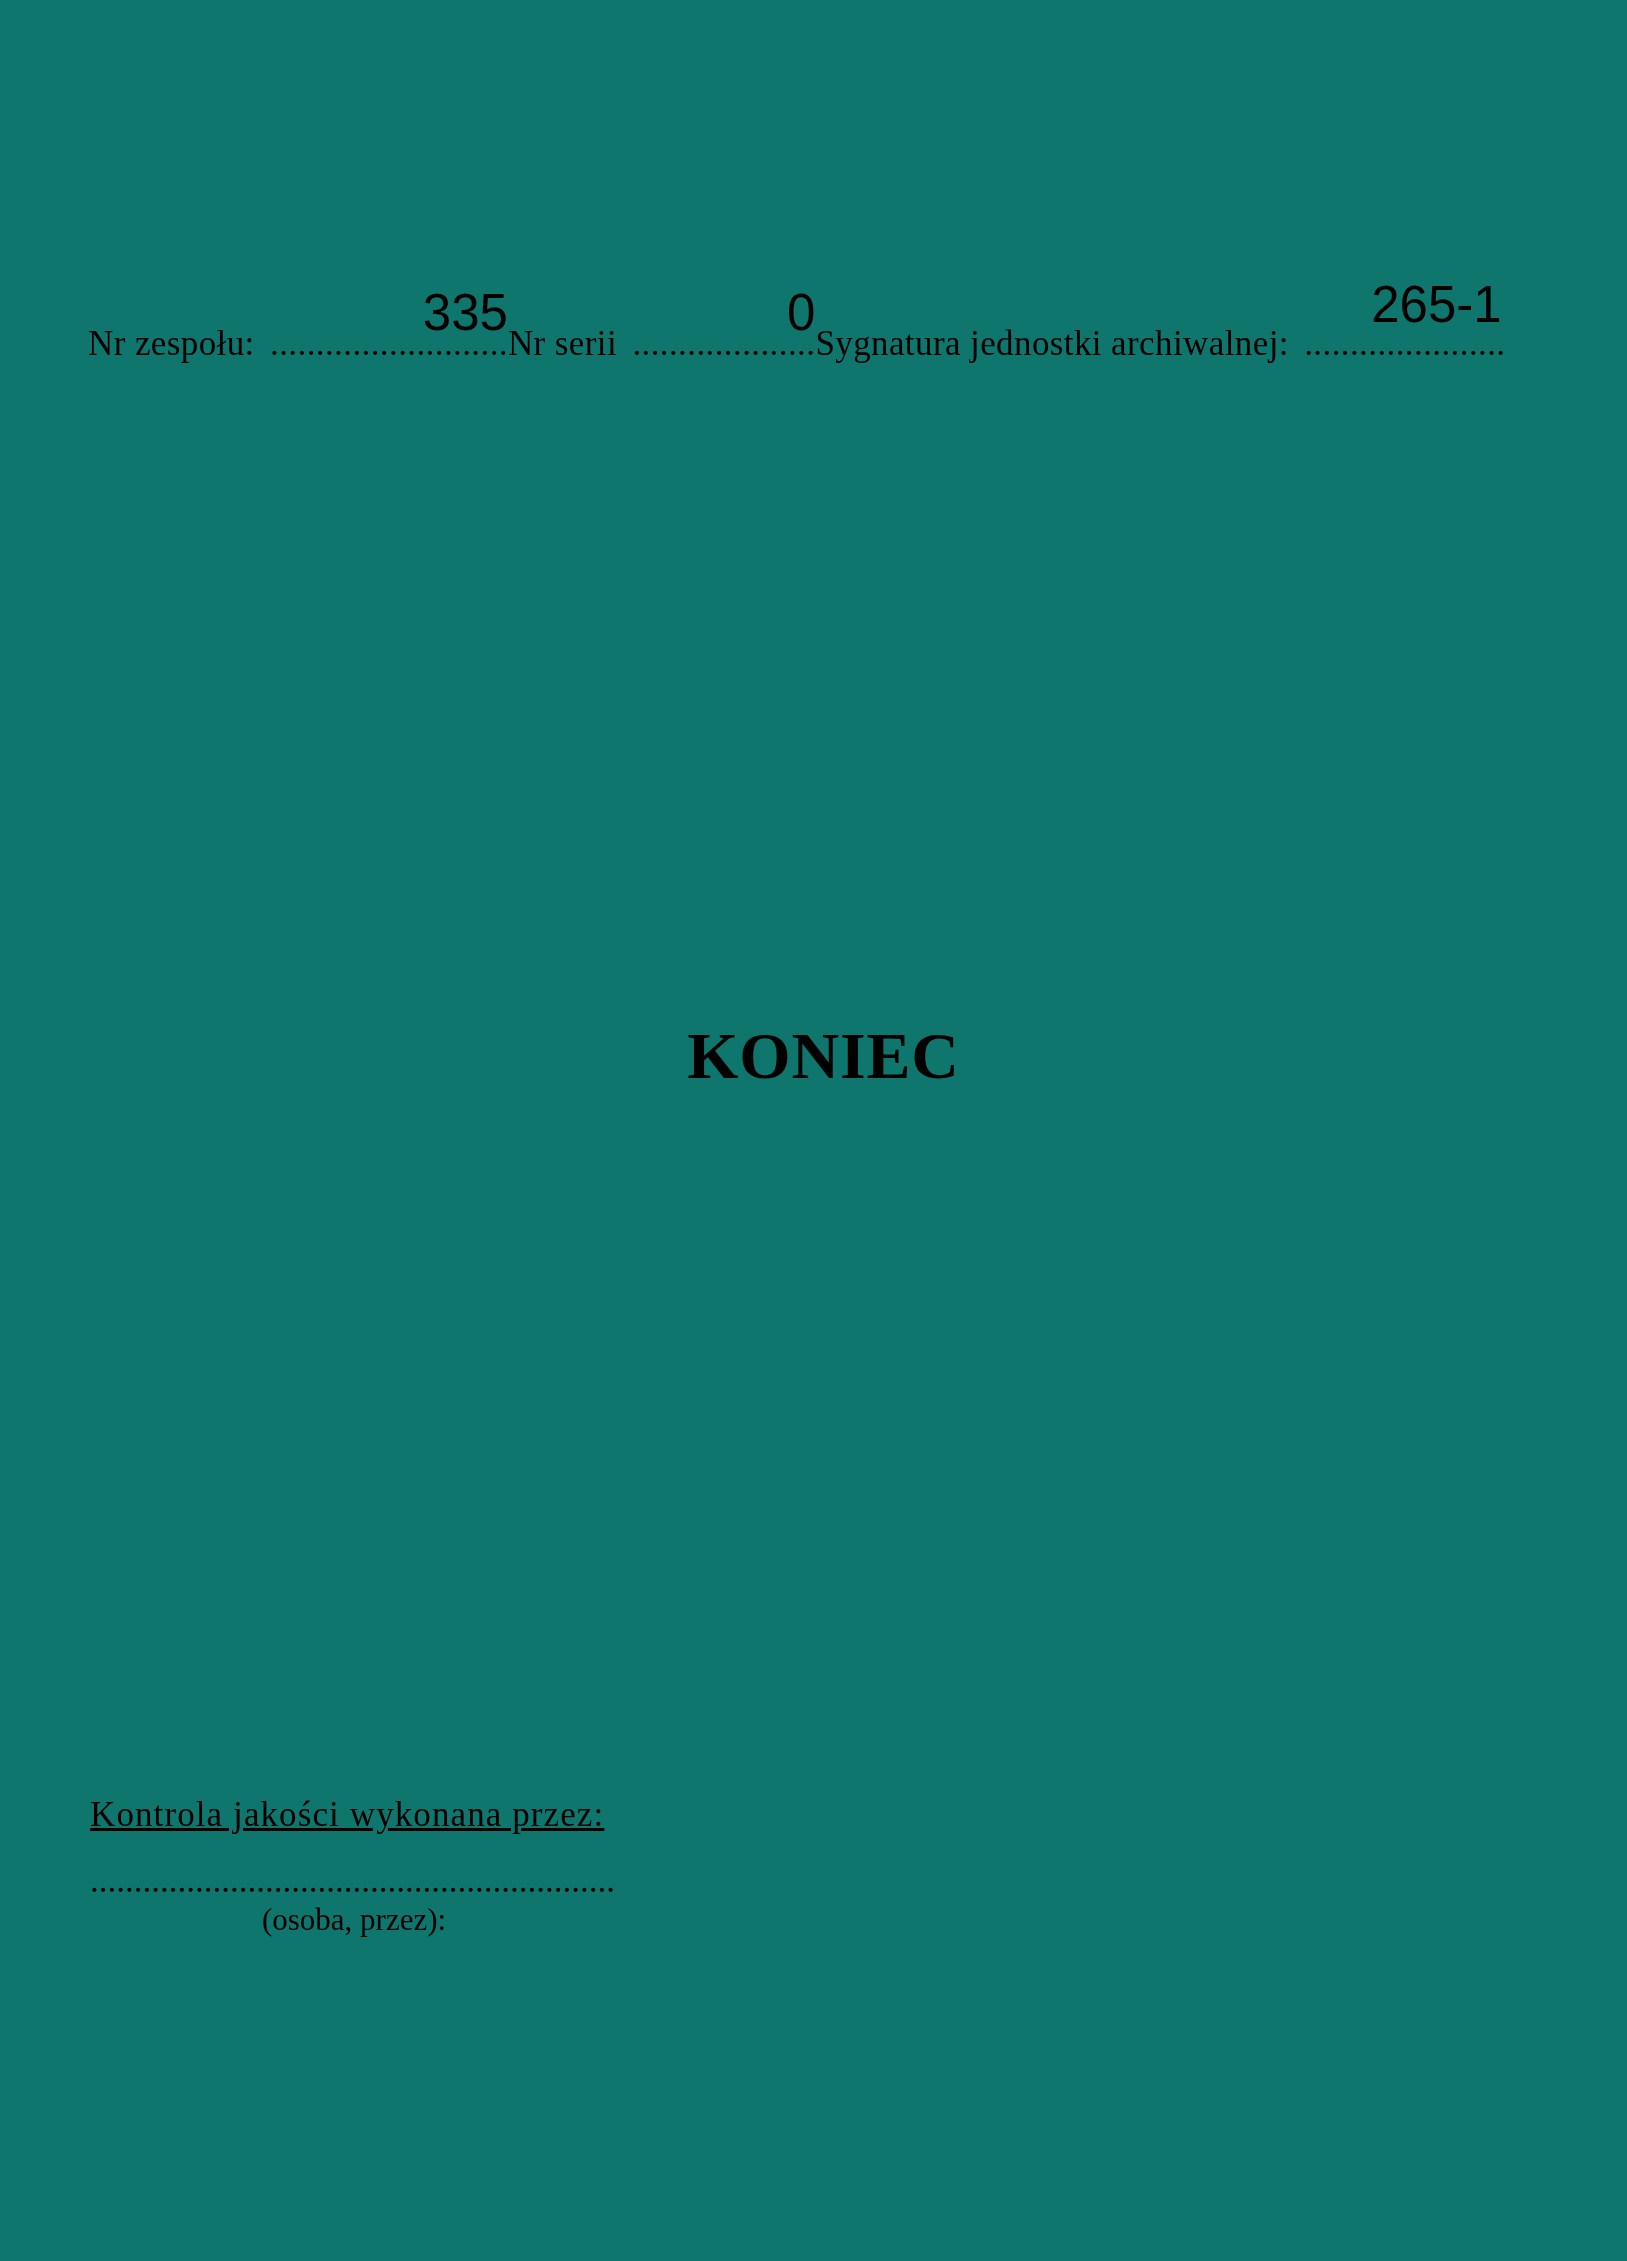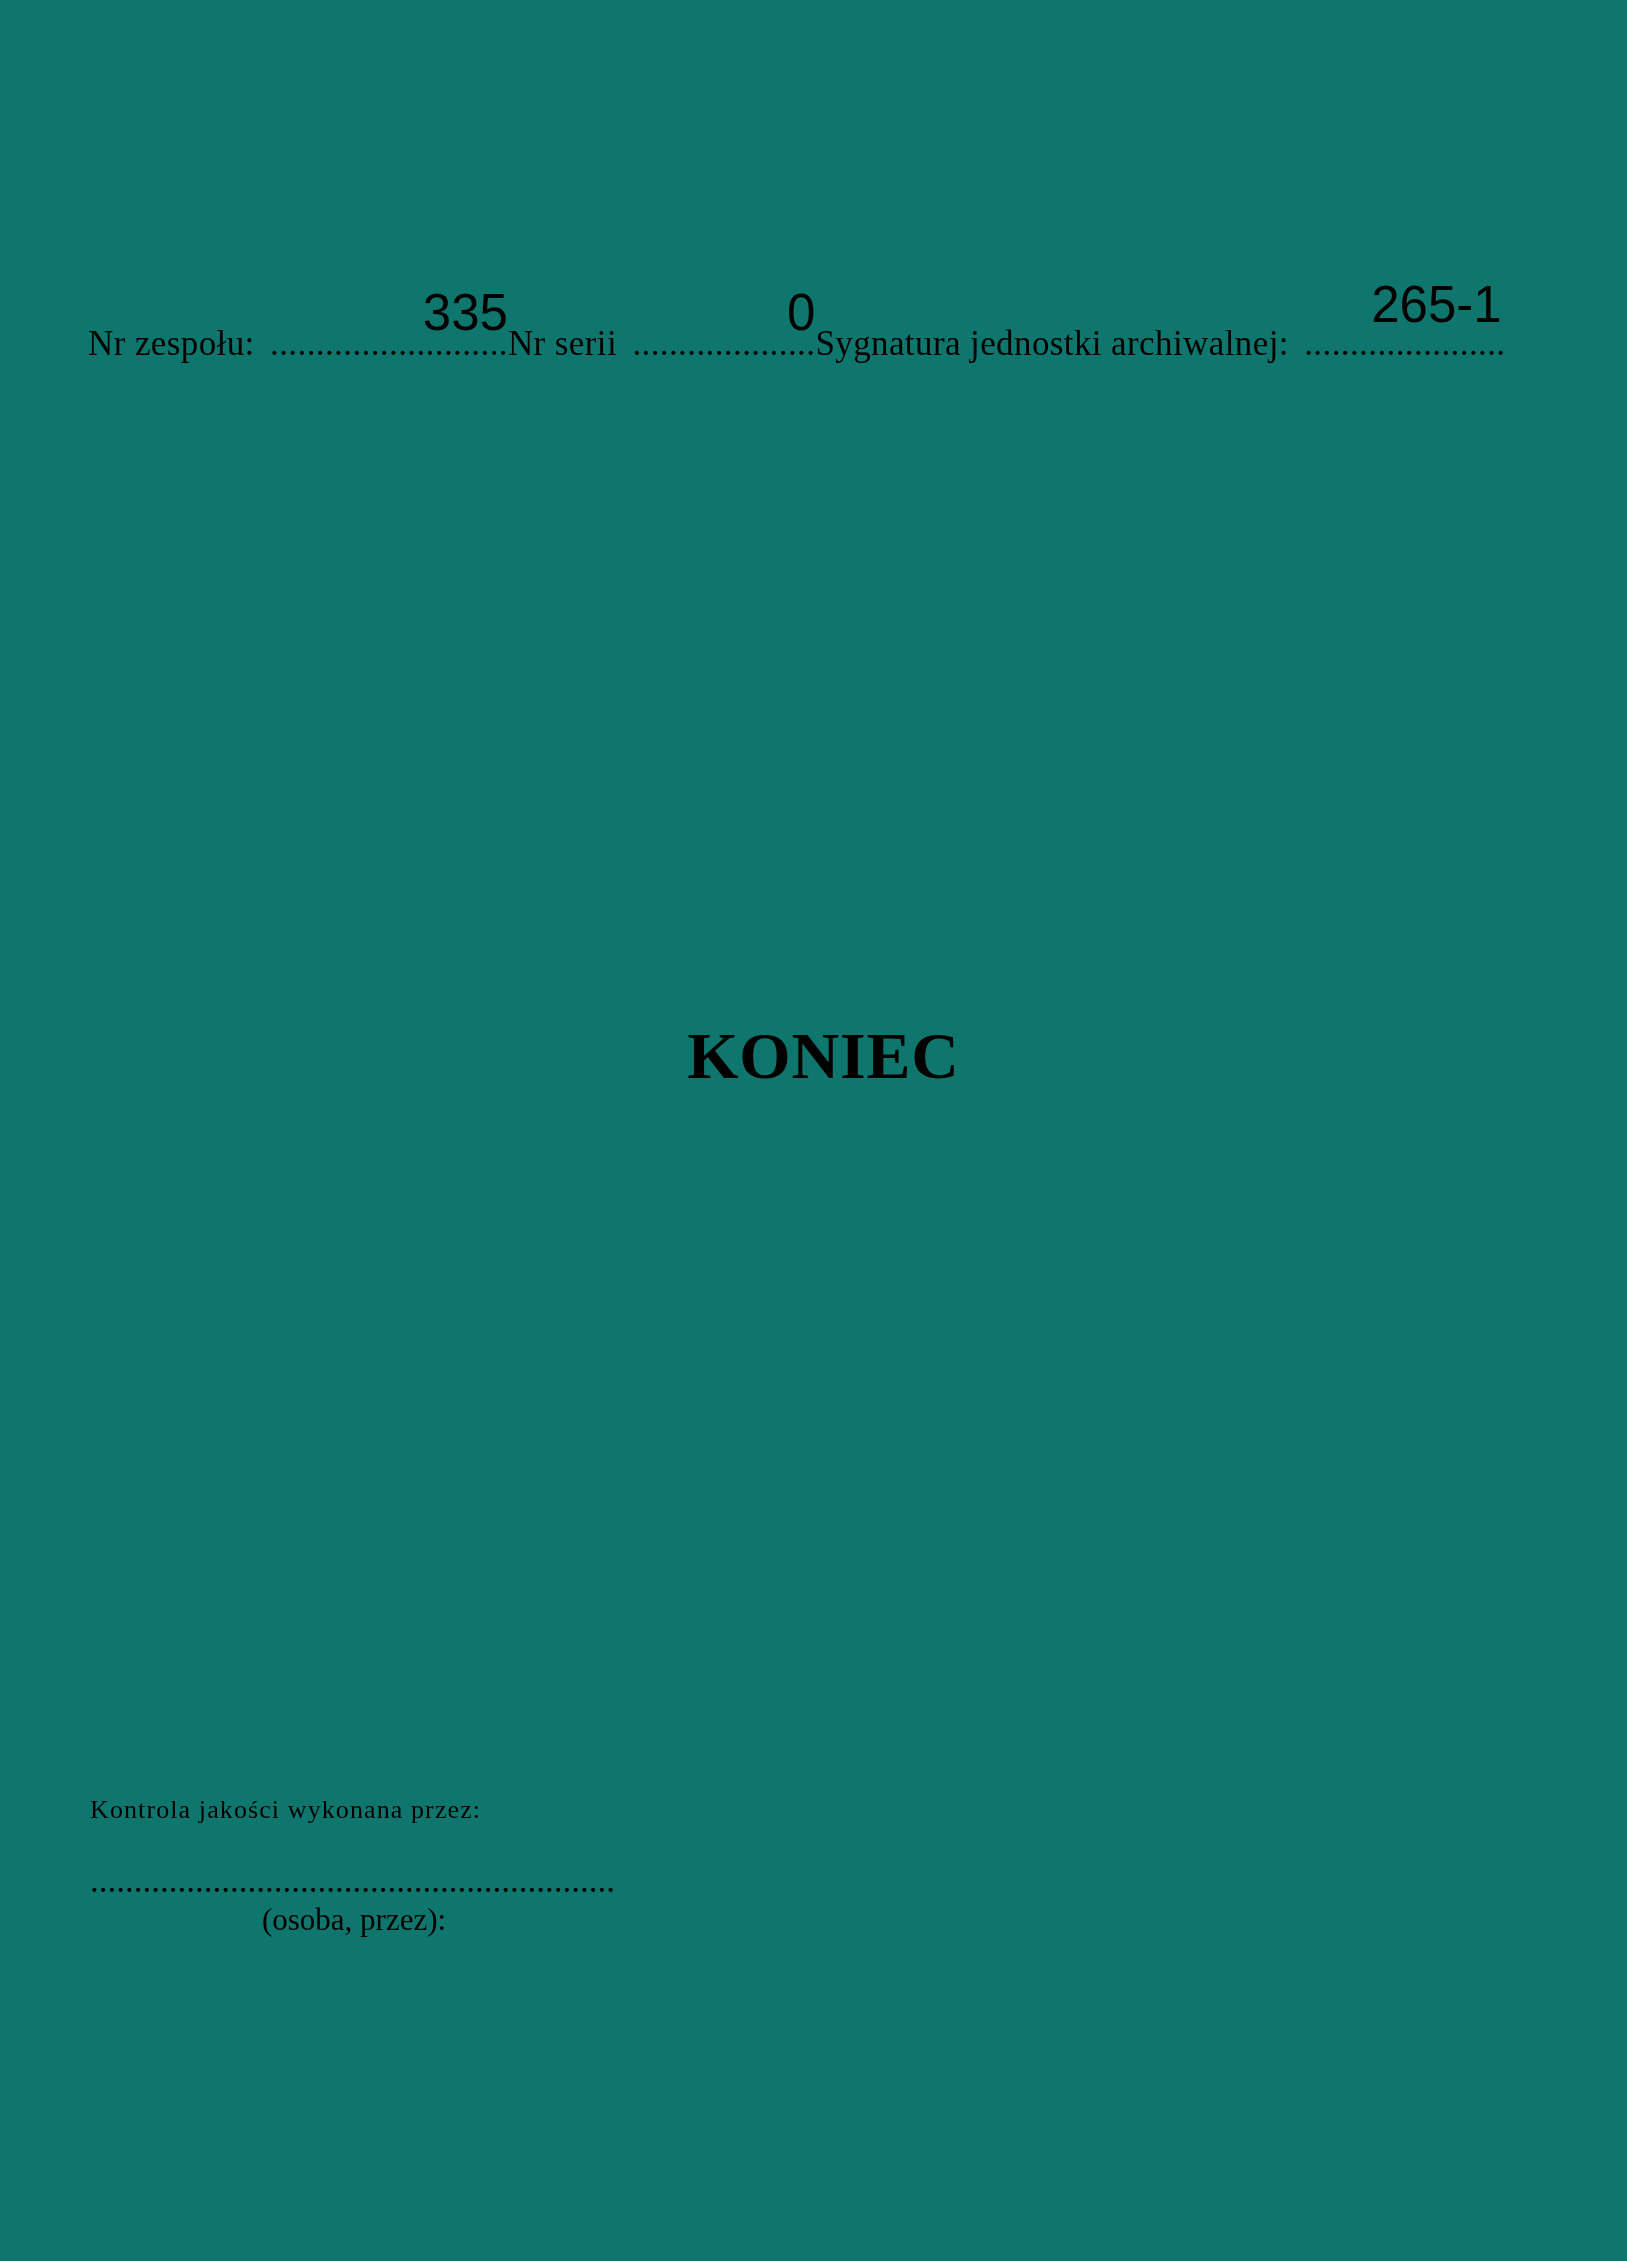"Kontrola jakości wykonana przez:" .footer-label { font-size: 26px -> 35px; text-decoration: none -> underline }
